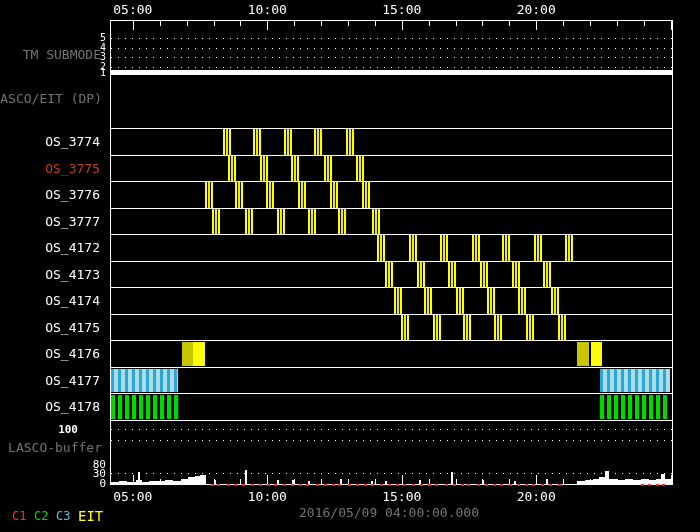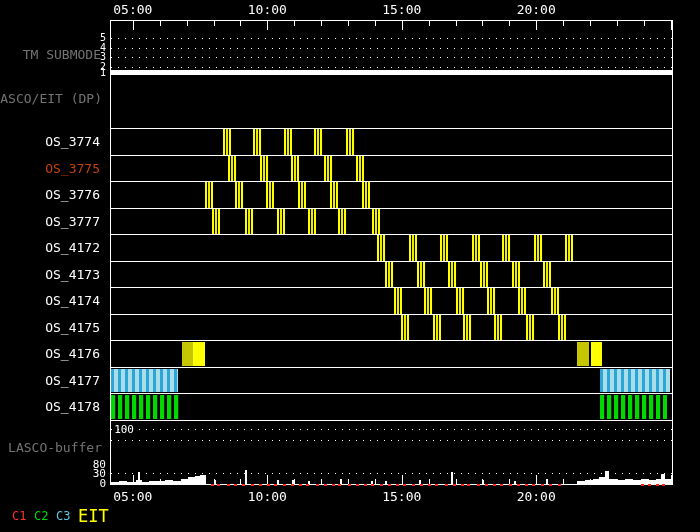"100" div.abs { font-weight: none -> bold; right: 566px -> 622px }
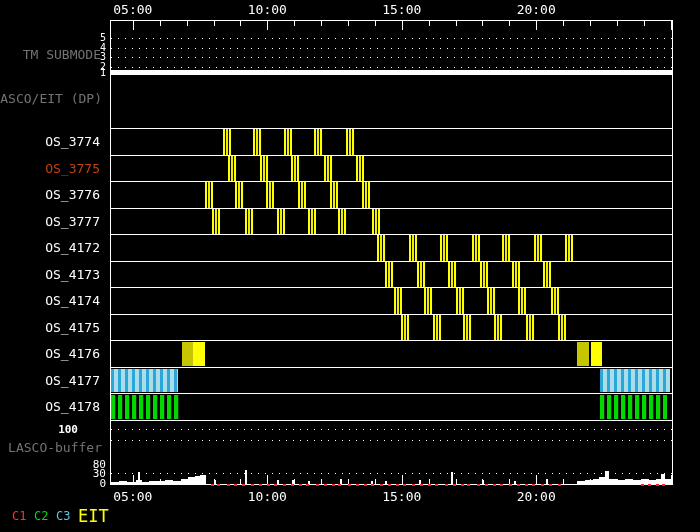"EIT" div.abs { font-size: 17px -> 14px }
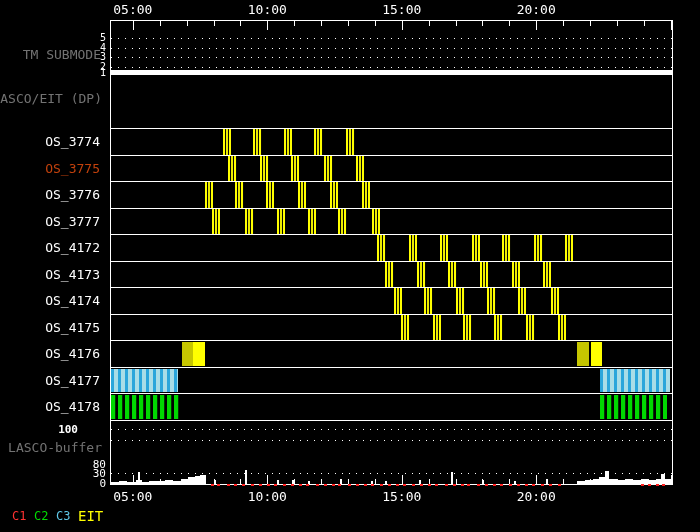"2016/05/09 04:00:00.000" div.lbl { html: none -> <div>2016/05/09 04:00:00.000</div> }
